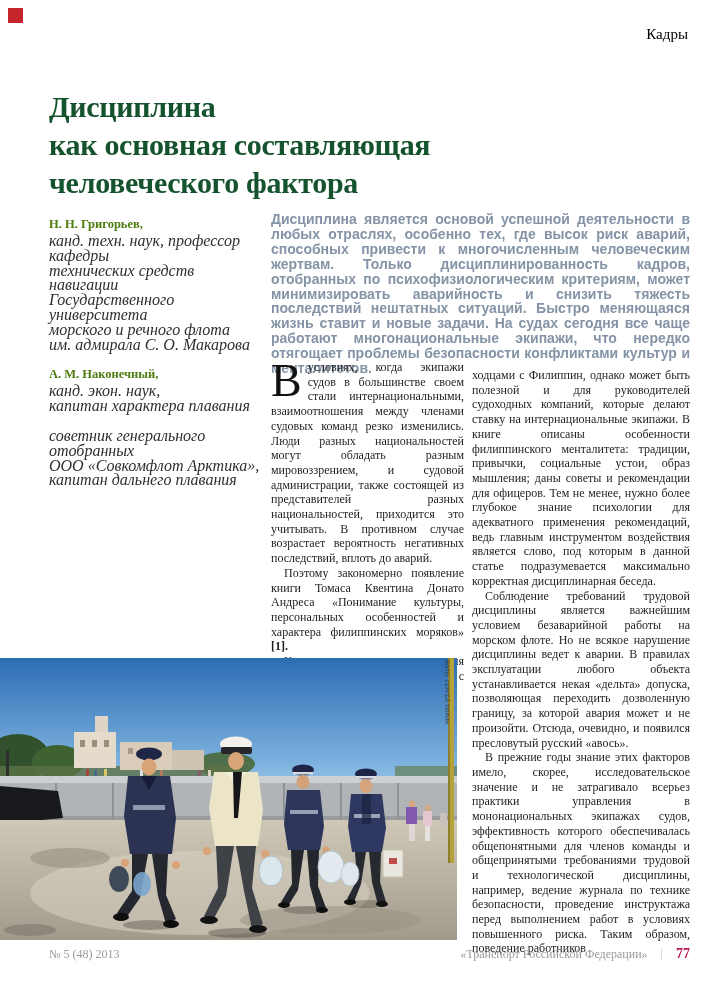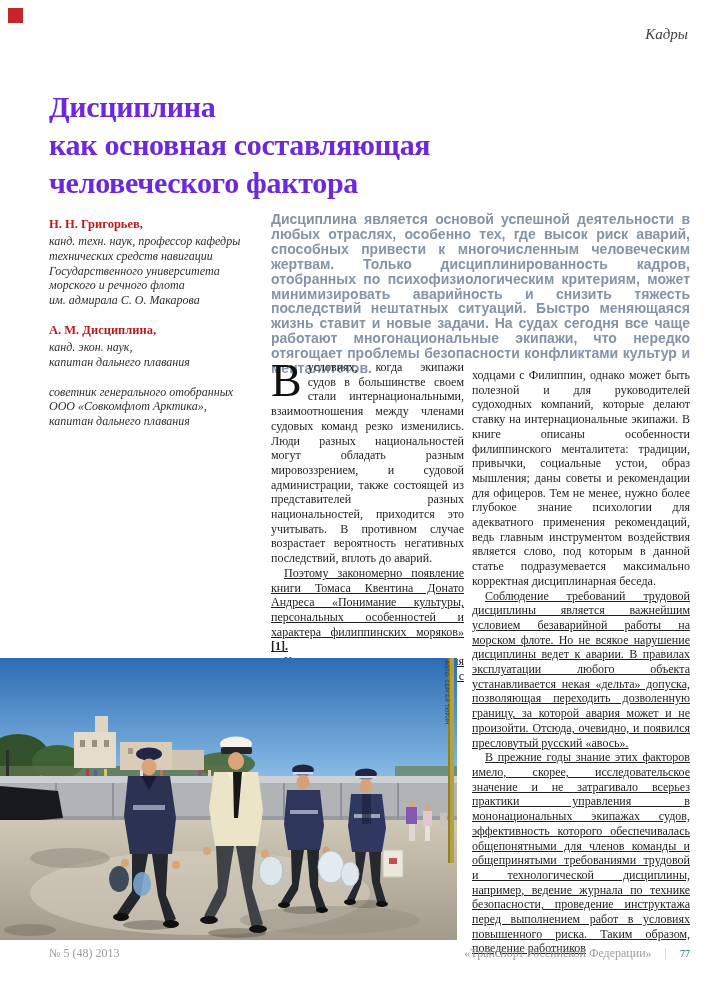"Кадры" .section-label { color: #404040 -> #000000; font-style: italic -> none }
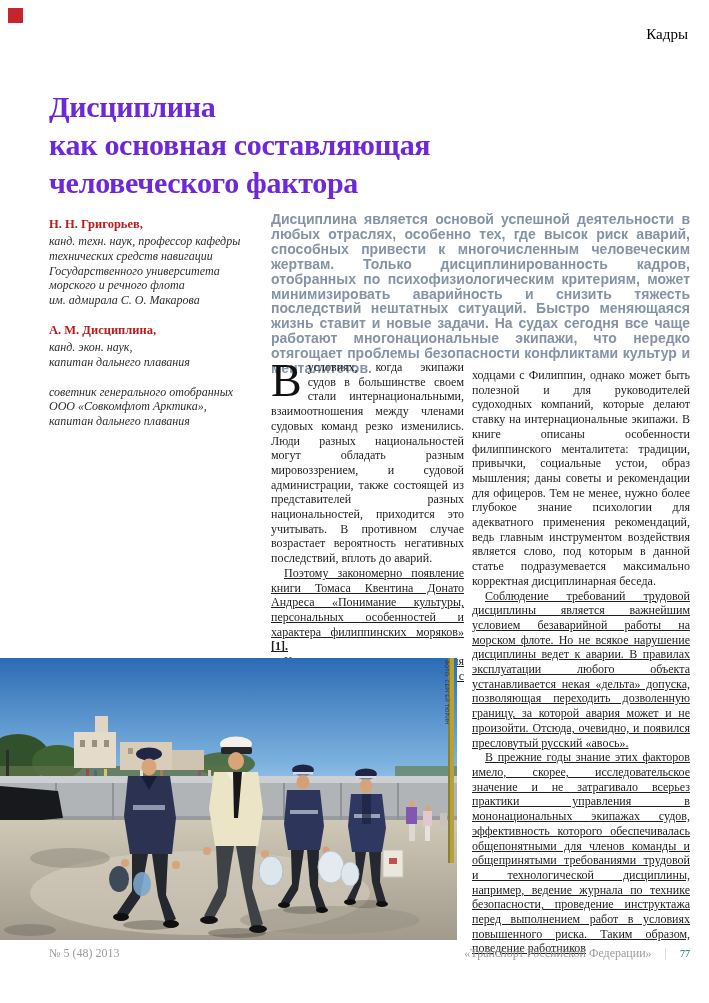"Дисциплина" .title { color: #6d28d9 -> #14532d }
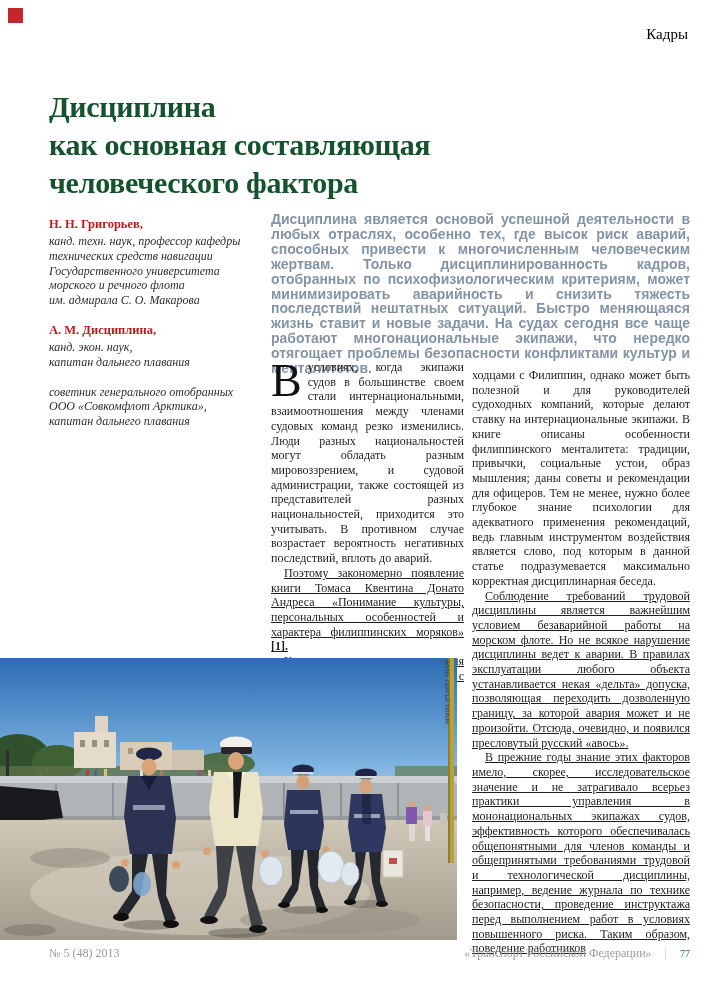"Н. Н. Григорьев," .author-name { color: #b91c1c -> #4d7c0f }
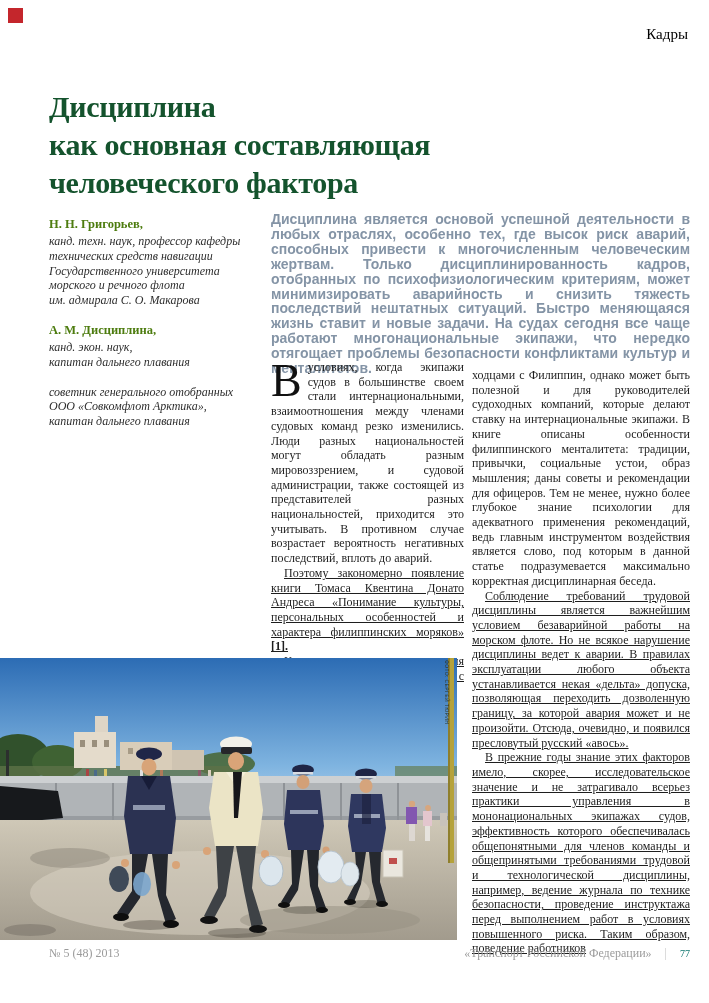"канд. техн. наук, профессор кафедры" .author-details { font-size: 12px -> 16px }
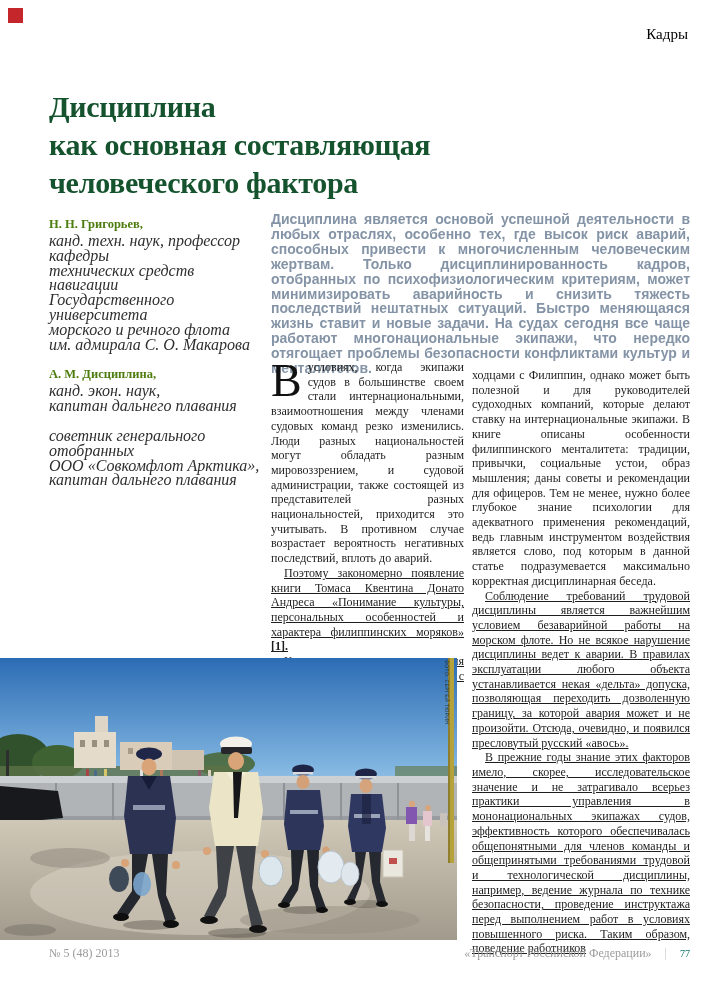"А. М. Дисциплина," div.author-name { text: Дисциплина -> Наконечный }
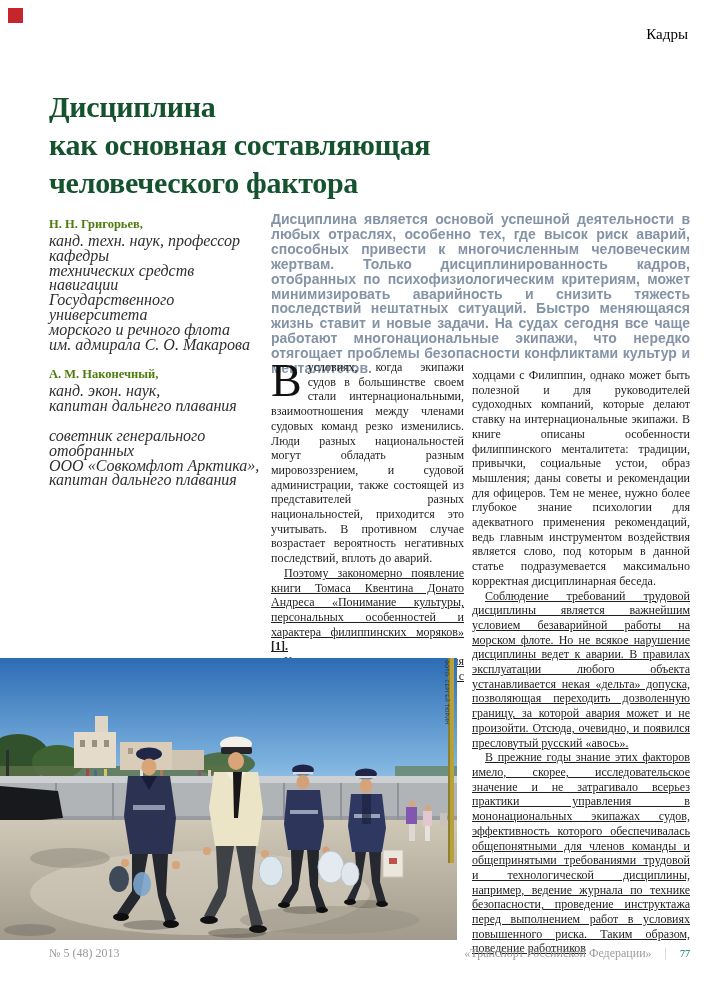"канд. экон. наук," div.author-details { text: дальнего -> характера }
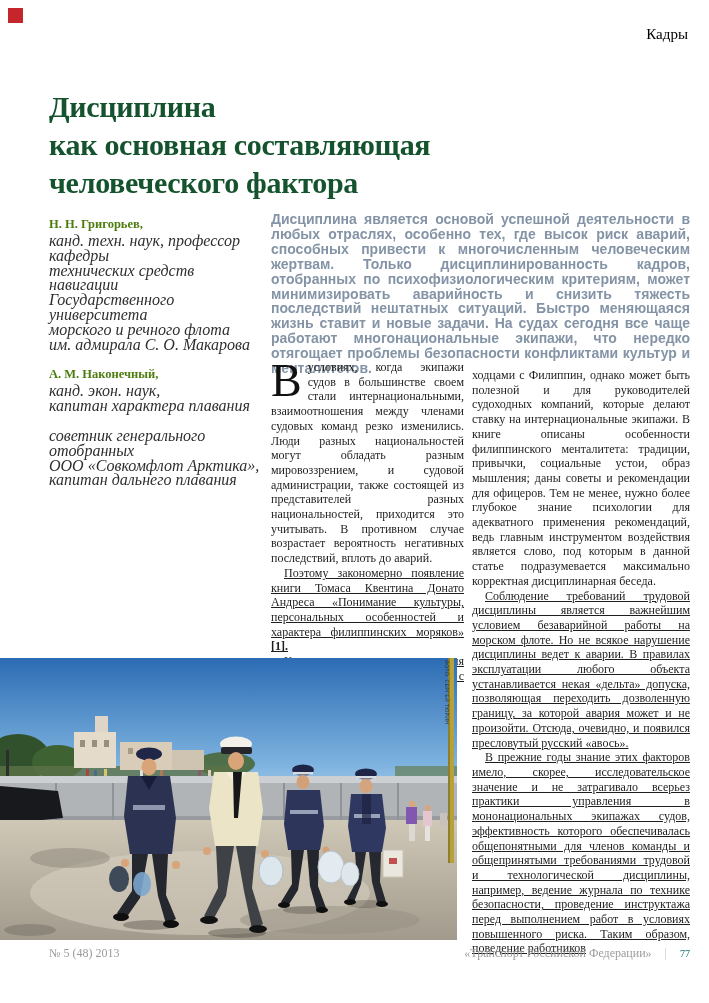"Поэтому закономерно появление книги" .col p.indent { text-decoration: underline -> none }
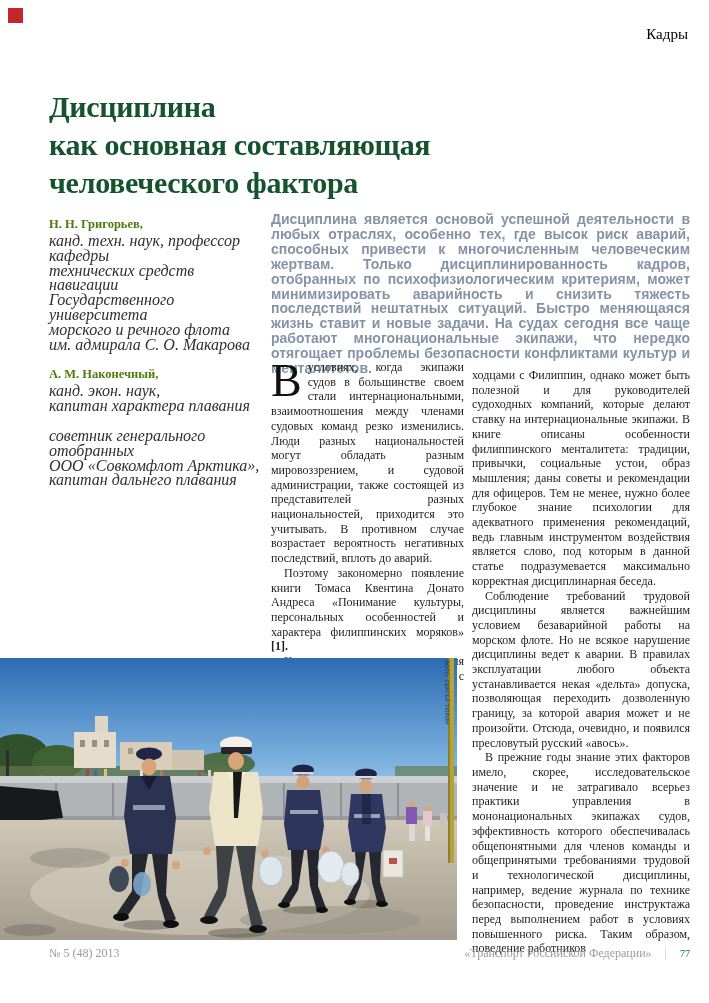"77" .page-number { color: #0f766e -> #be185d; font-size: 10px -> 14px; font-weight: 400 -> 700 }
